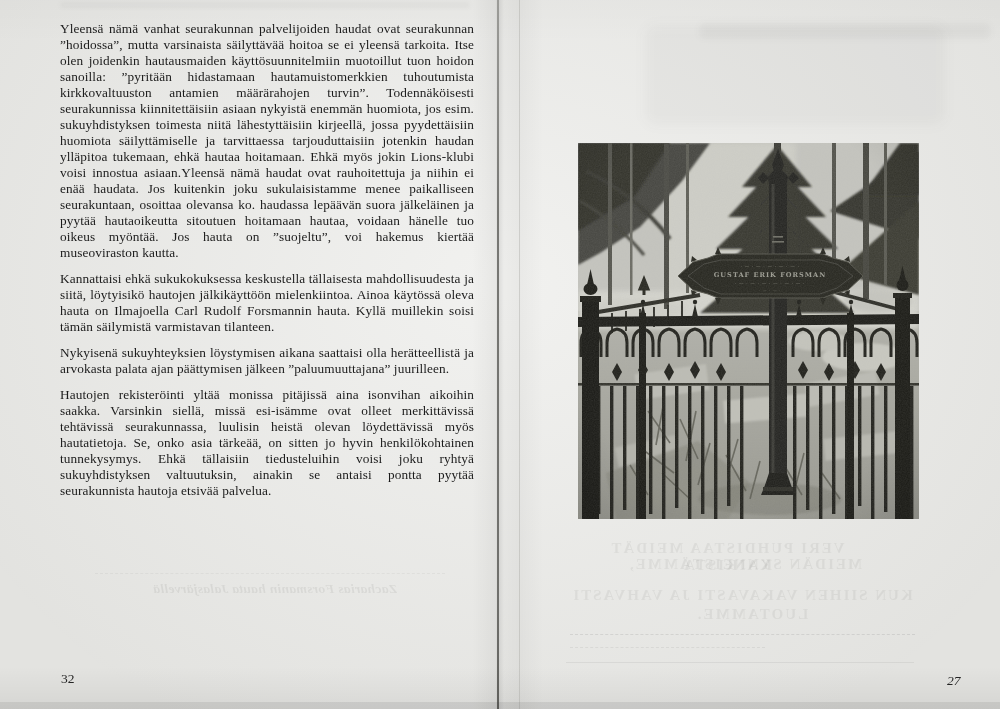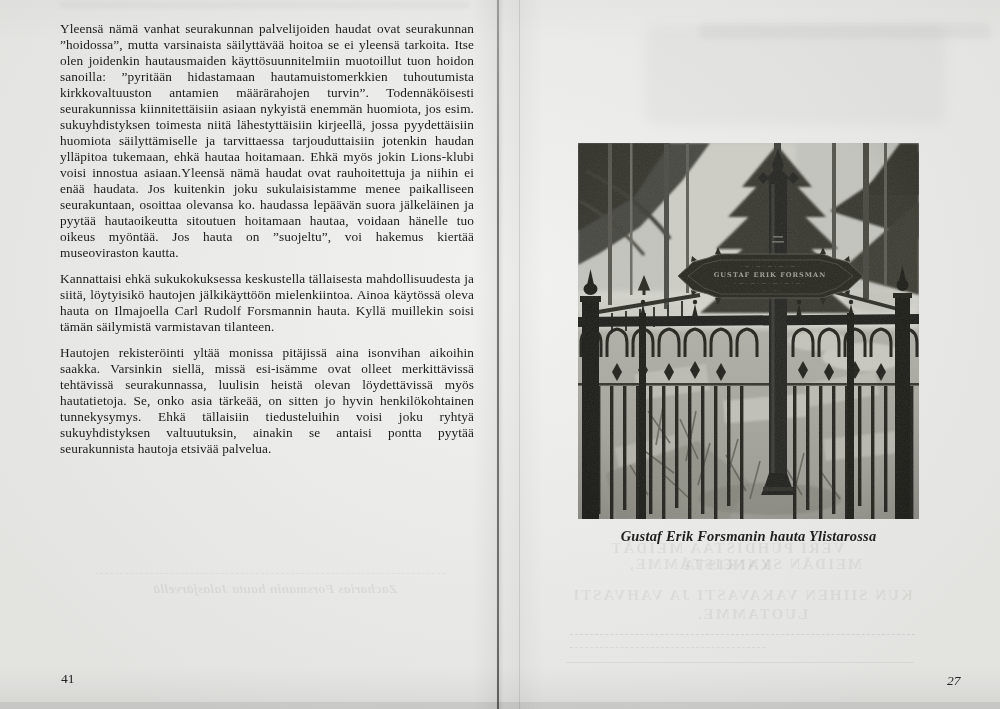"Nykyisenä sukuyhteyksien löystymisen" p { html: none -> <p>Nykyisenä sukuyhteyksien löystymisen aikana saattaisi olla herätteellistä ja arvokasta palata ajan päättymisen jälkeen ”paluumuuttajana” juurilleen.</p> }
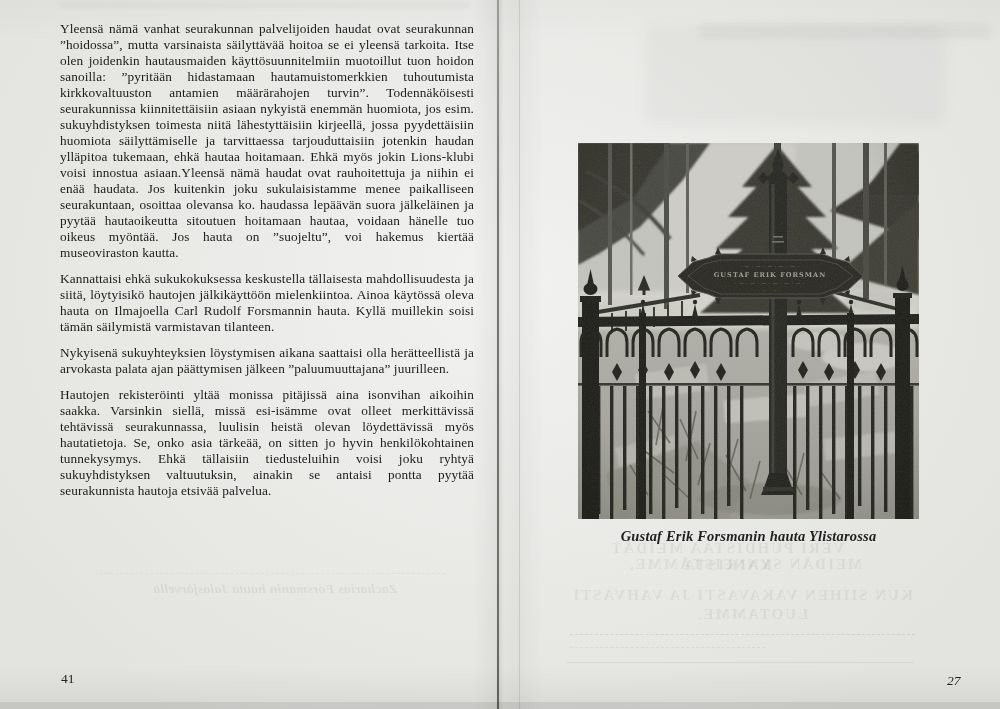"Gustaf Erik Forsmanin hauta Ylistarossa" div.caption { html: <div>Gustaf Erik Forsmanin hauta Ylistarossa</div> -> none }
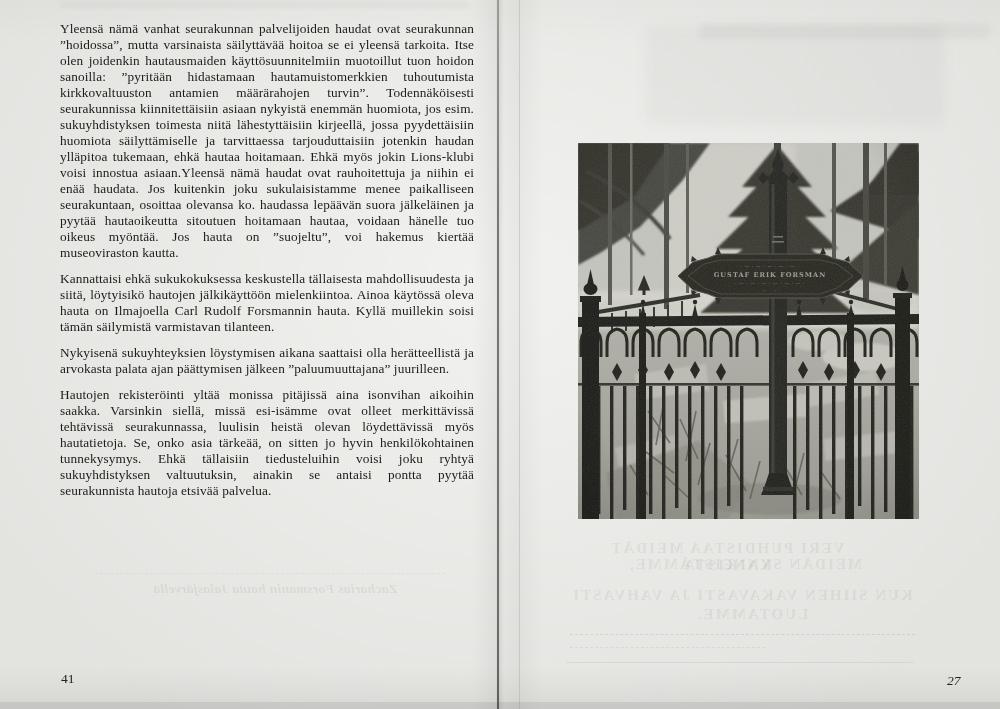"41" div.page-number { text: 41 -> 32 }
